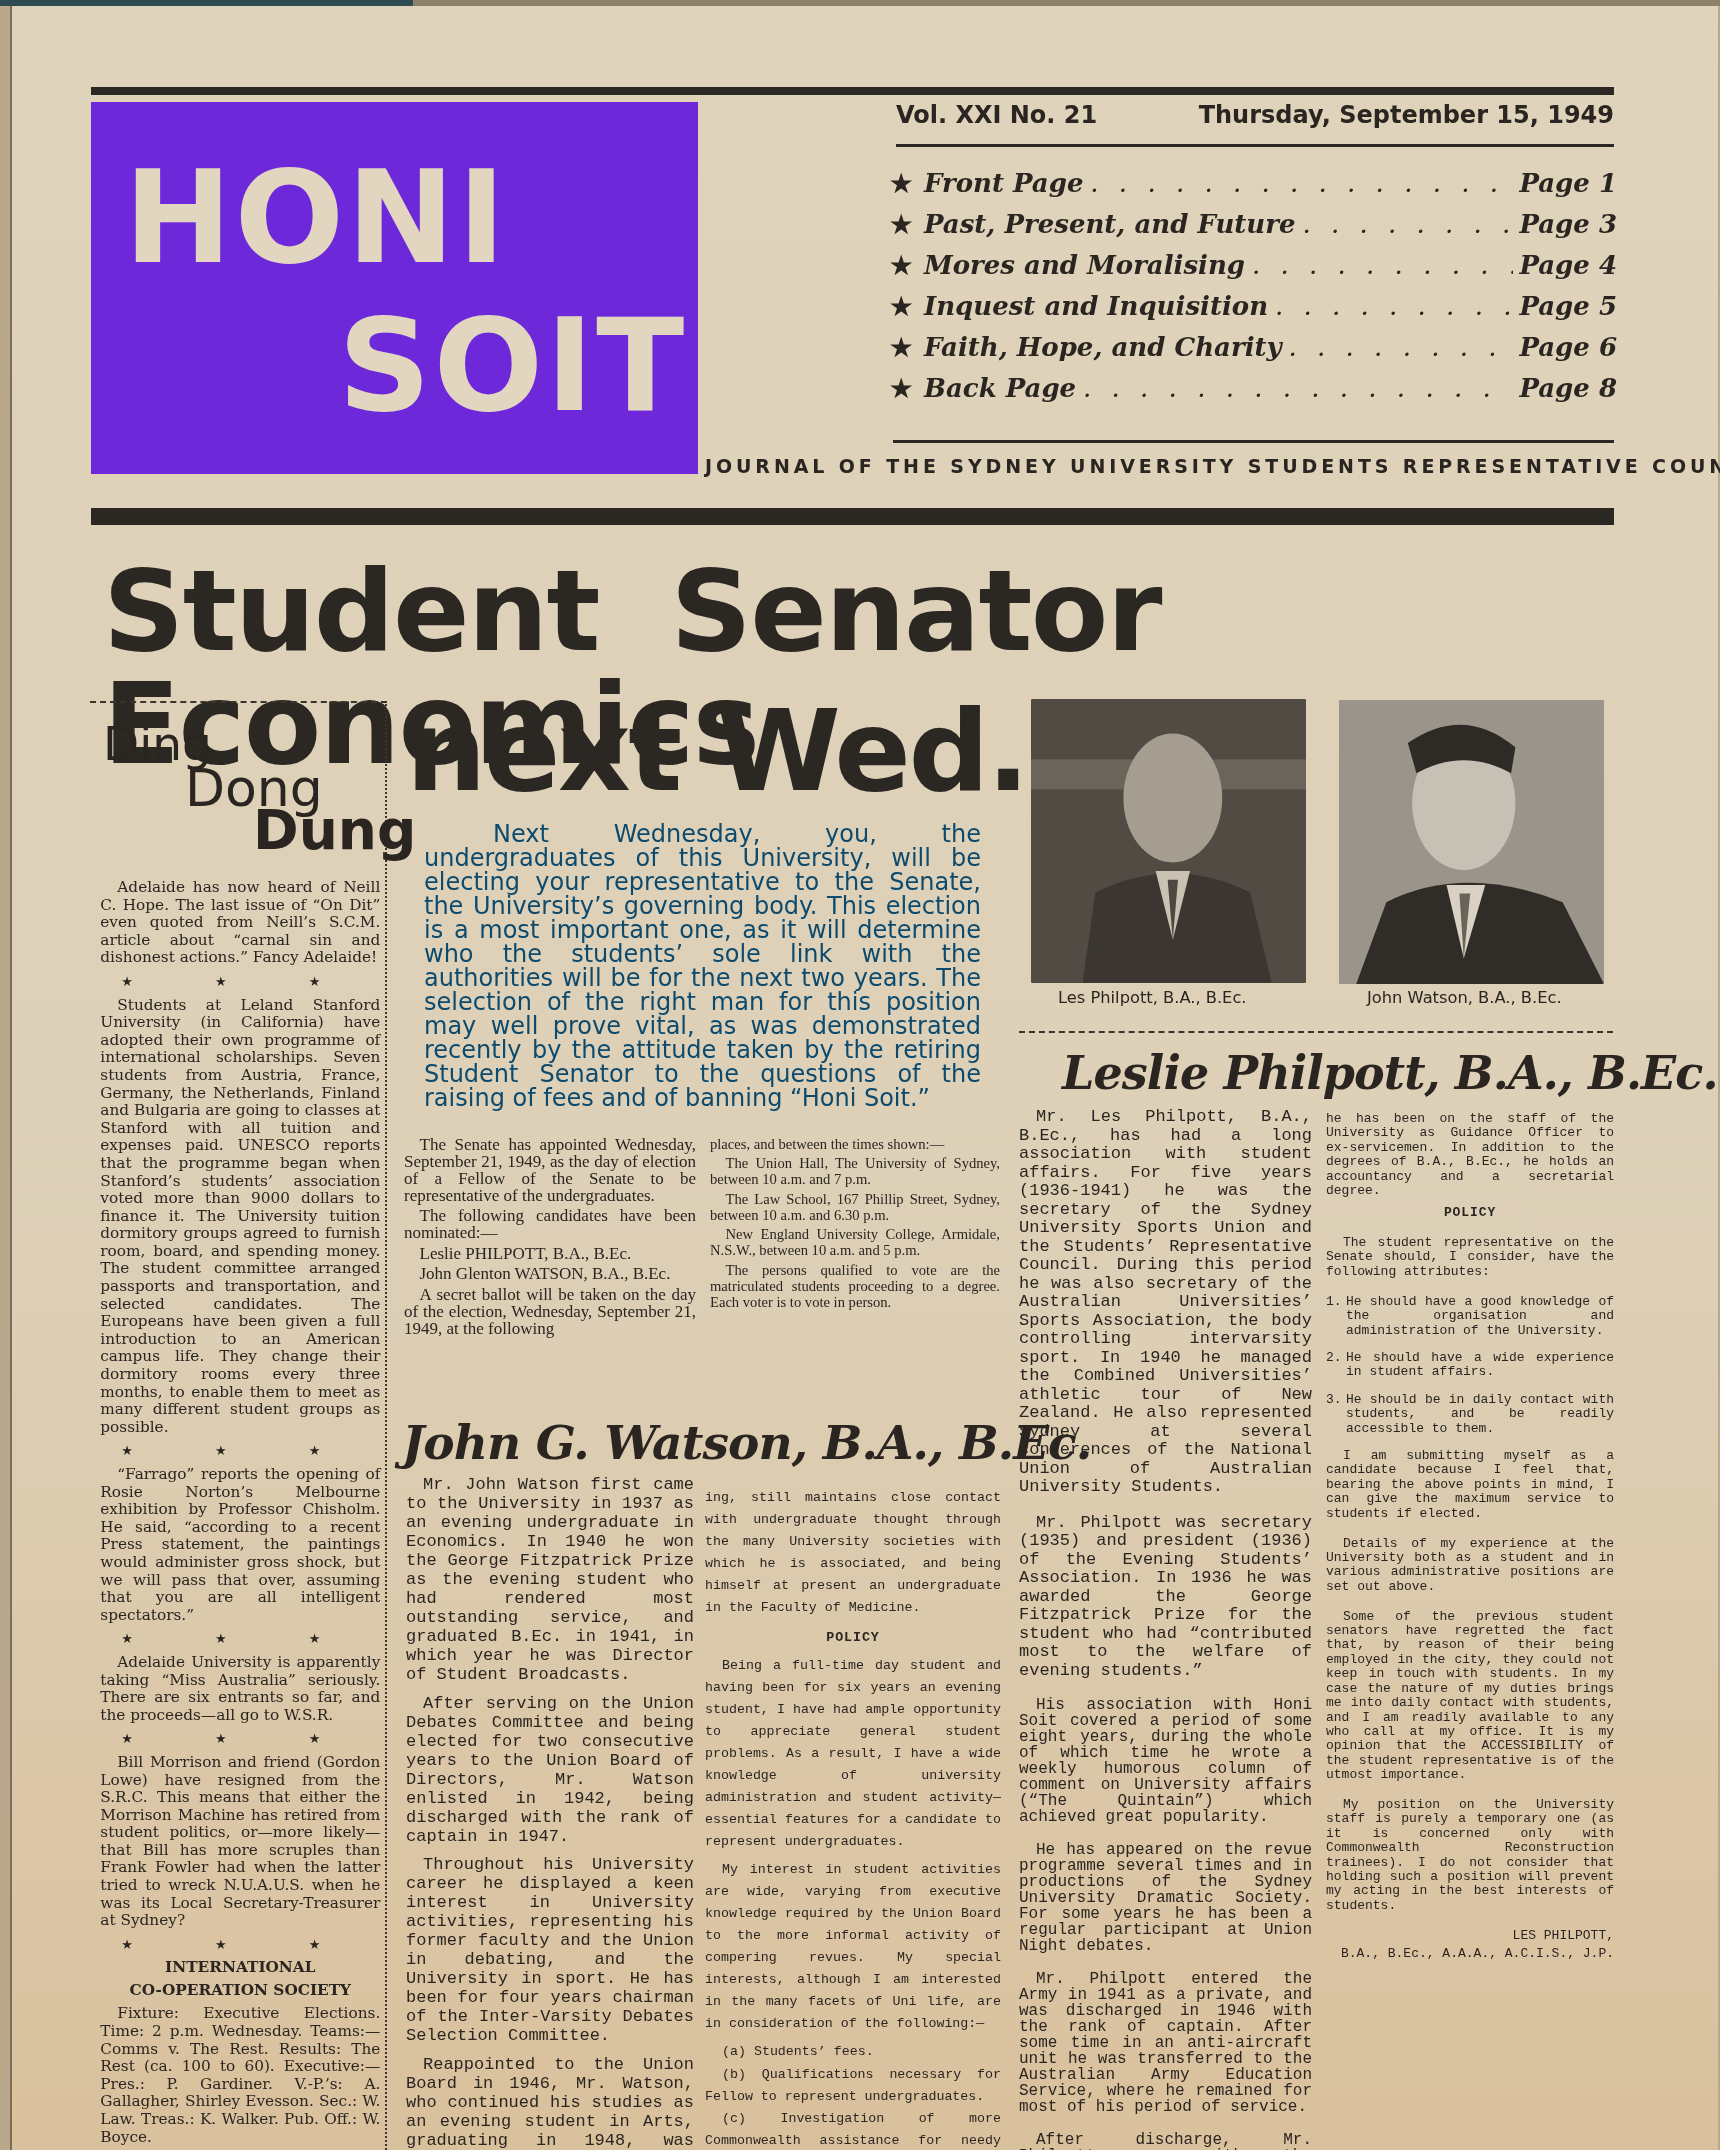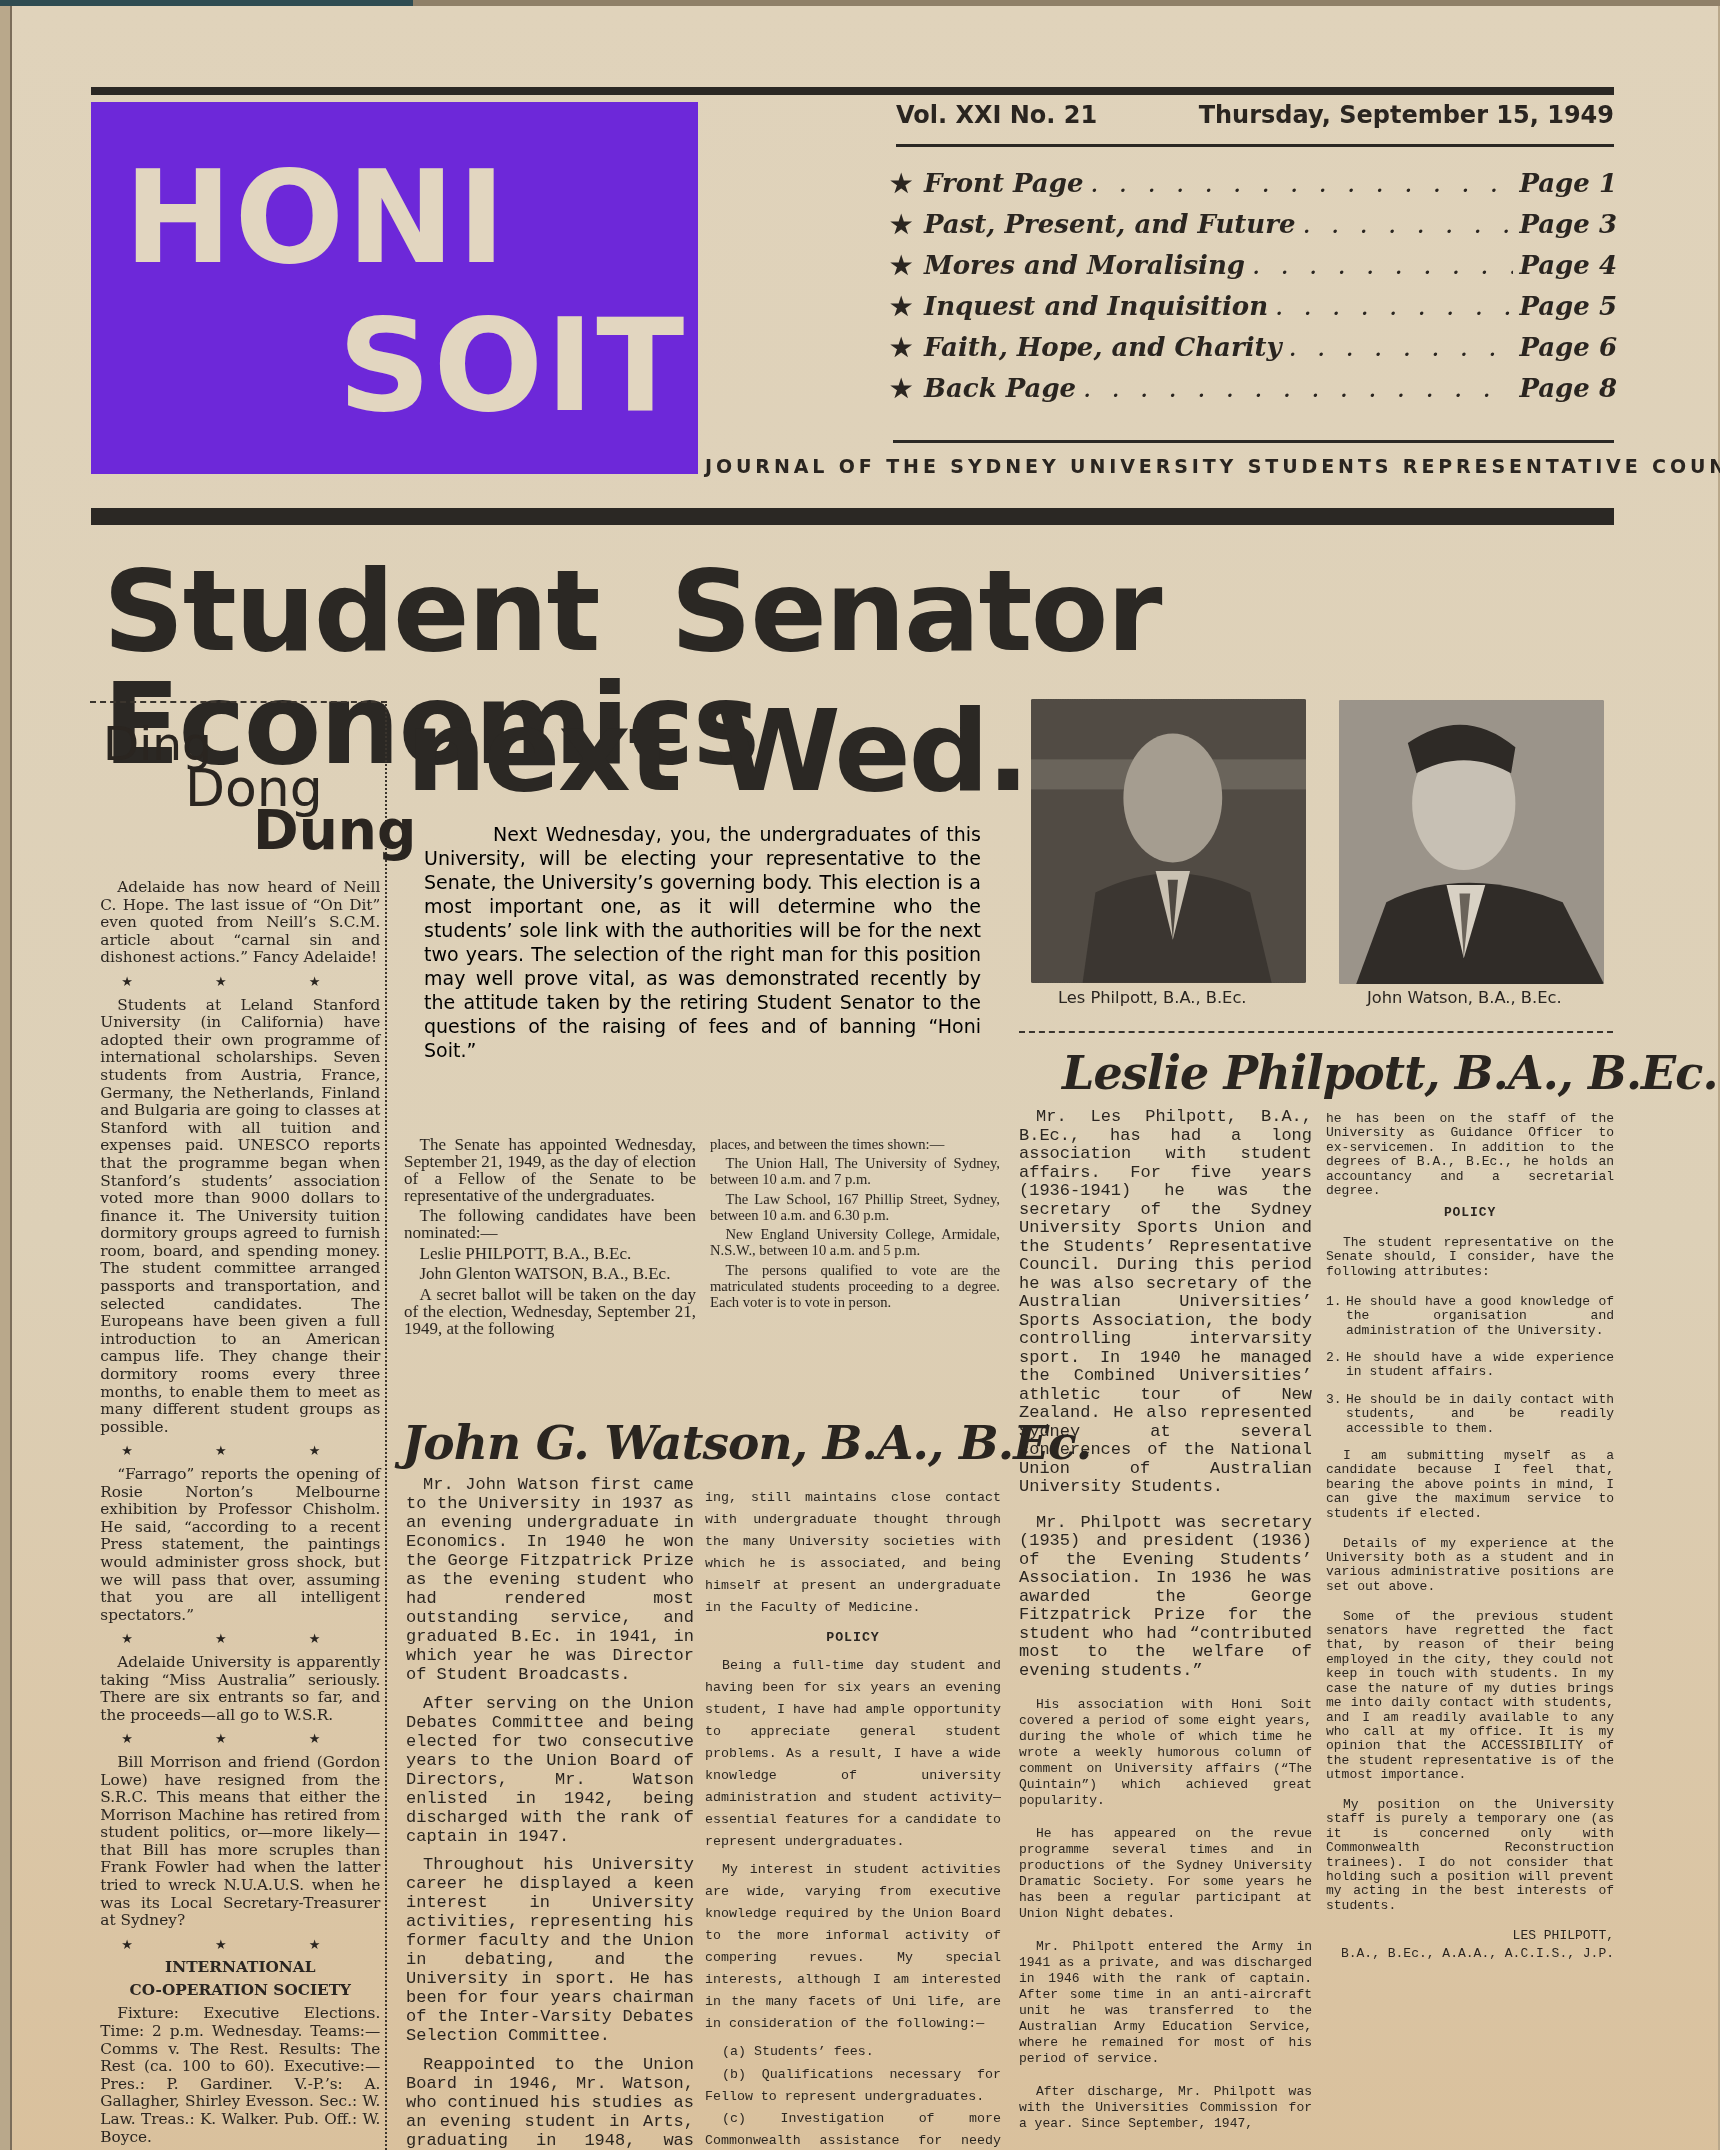"Next Wednesday, you, the undergraduates" .intro { color: #000000 -> #0c4a6e; font-size: 19px -> 24px }
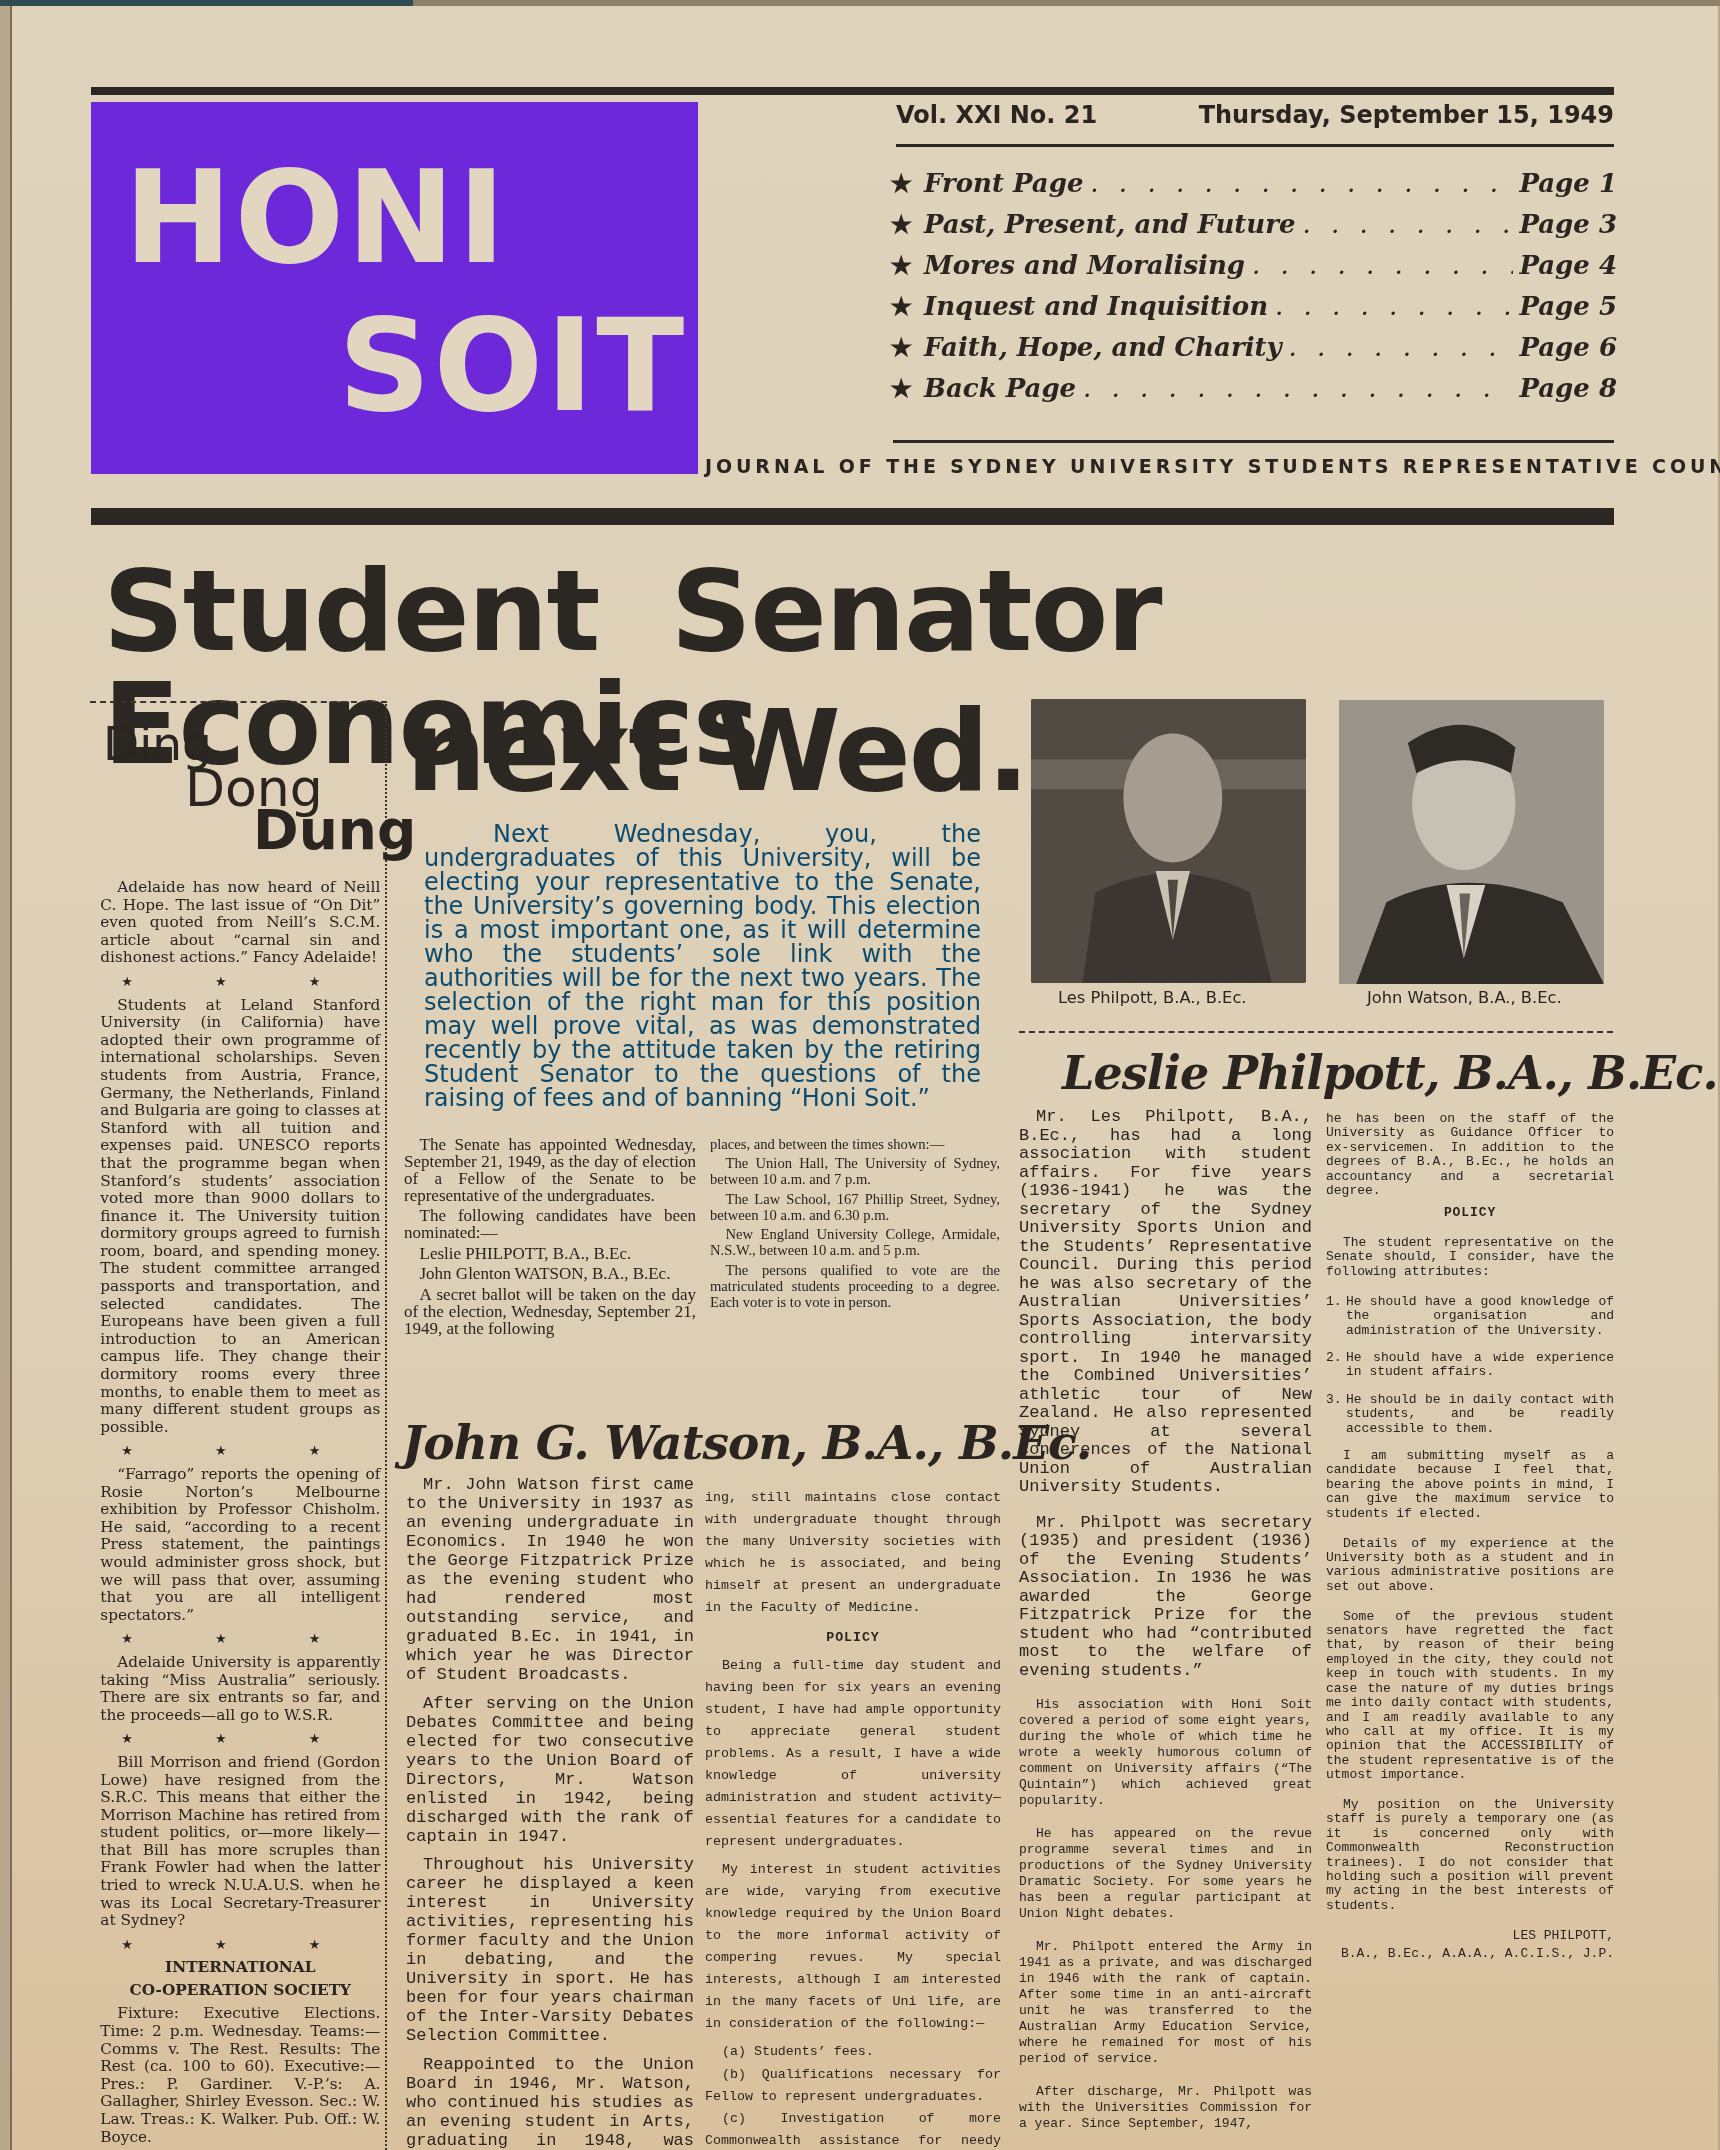"His association with Honi Soit" .philpott-col1 .smaller { font-size: 13px -> 16px }
